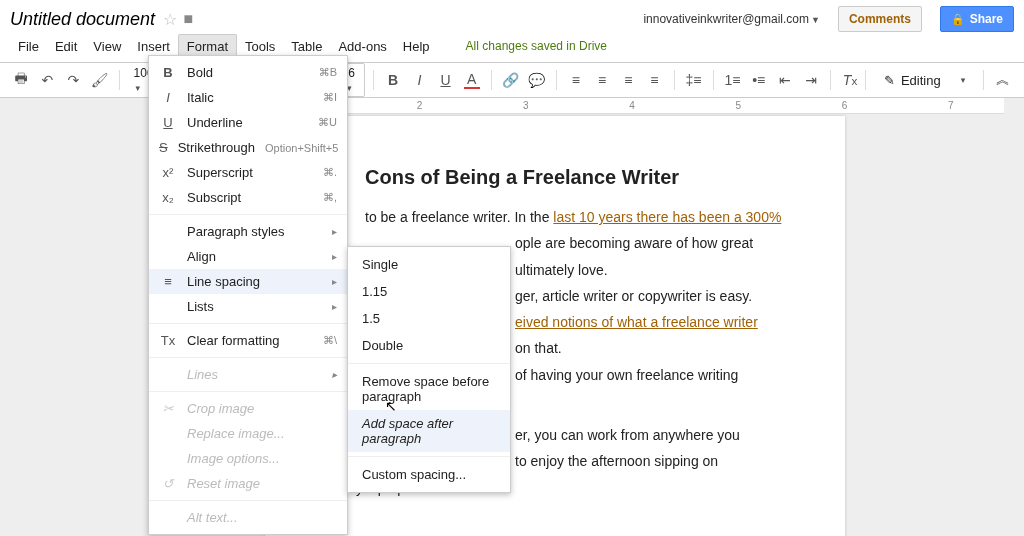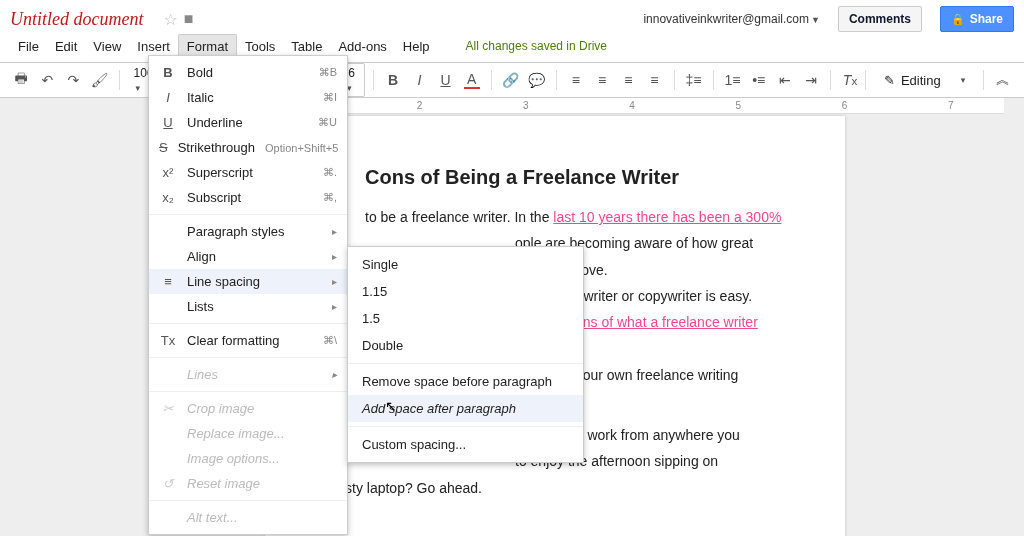"Untitled document" .doc-title { color: #b91c1c -> #000000; font-family: Liberation Serif, serif -> none; margin-right: 20px -> 8px }
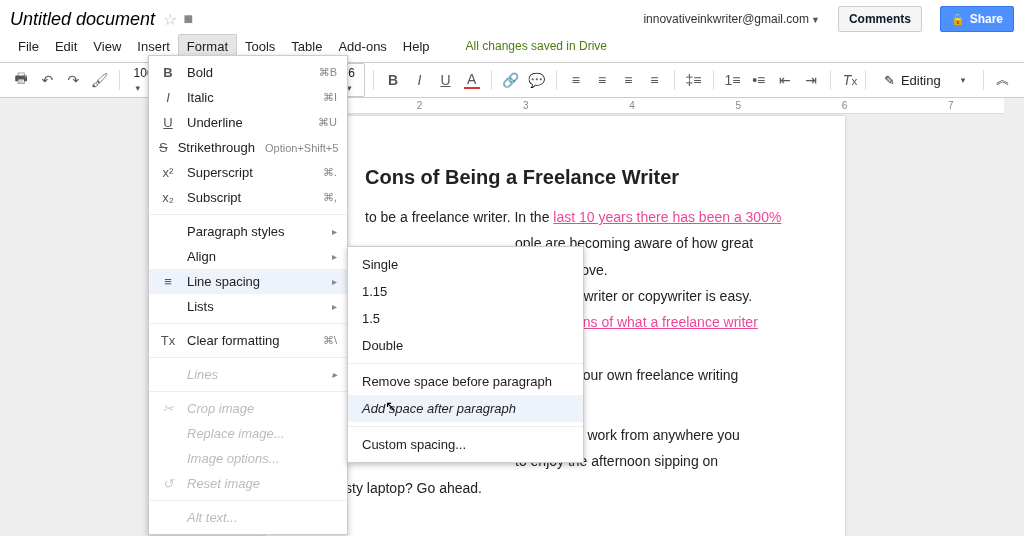"Comments" .btn { color: #0f172a -> #a16207 }
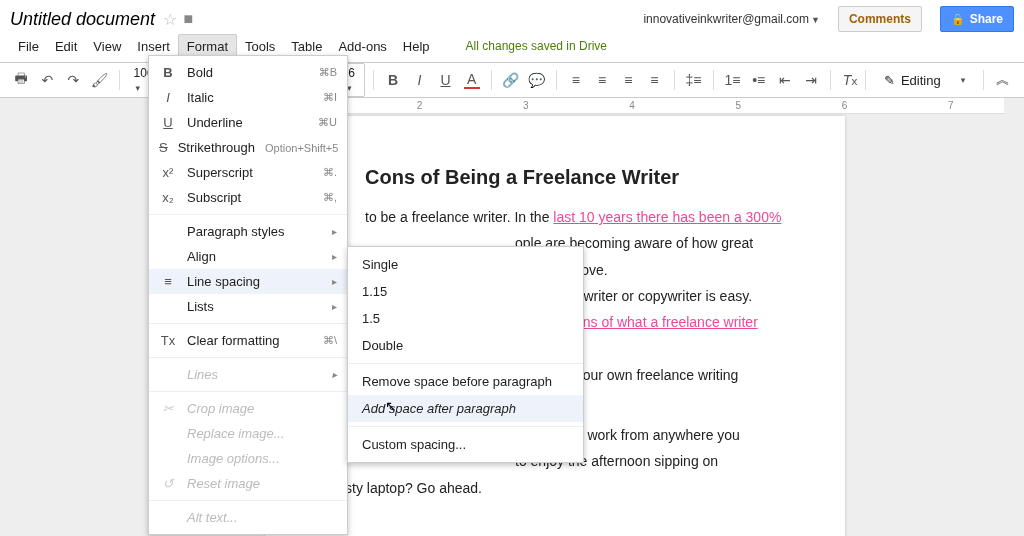"last 10 years there has" .para a { color: #ec4899 -> #a16207 }
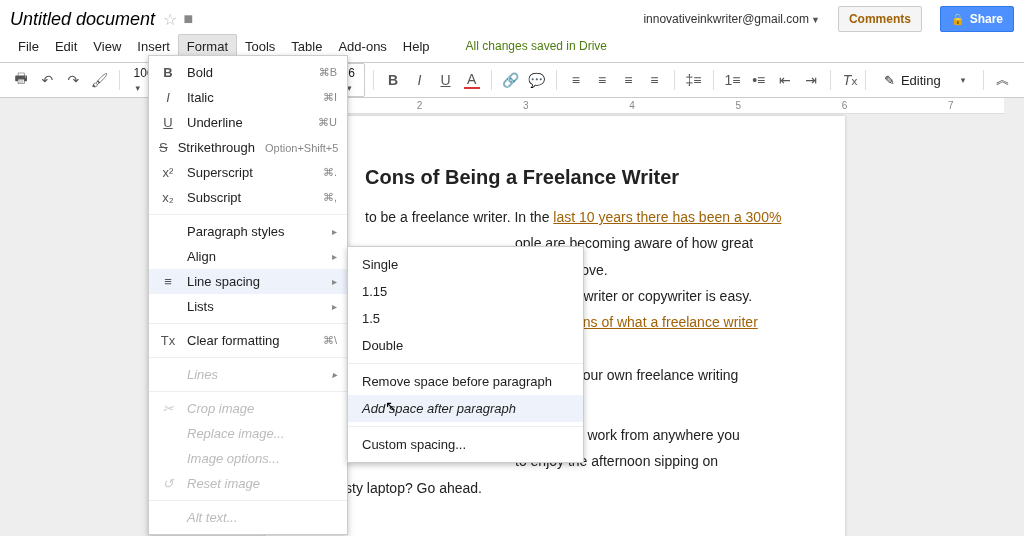"Single" .submenu { width: 237px -> 164px }
